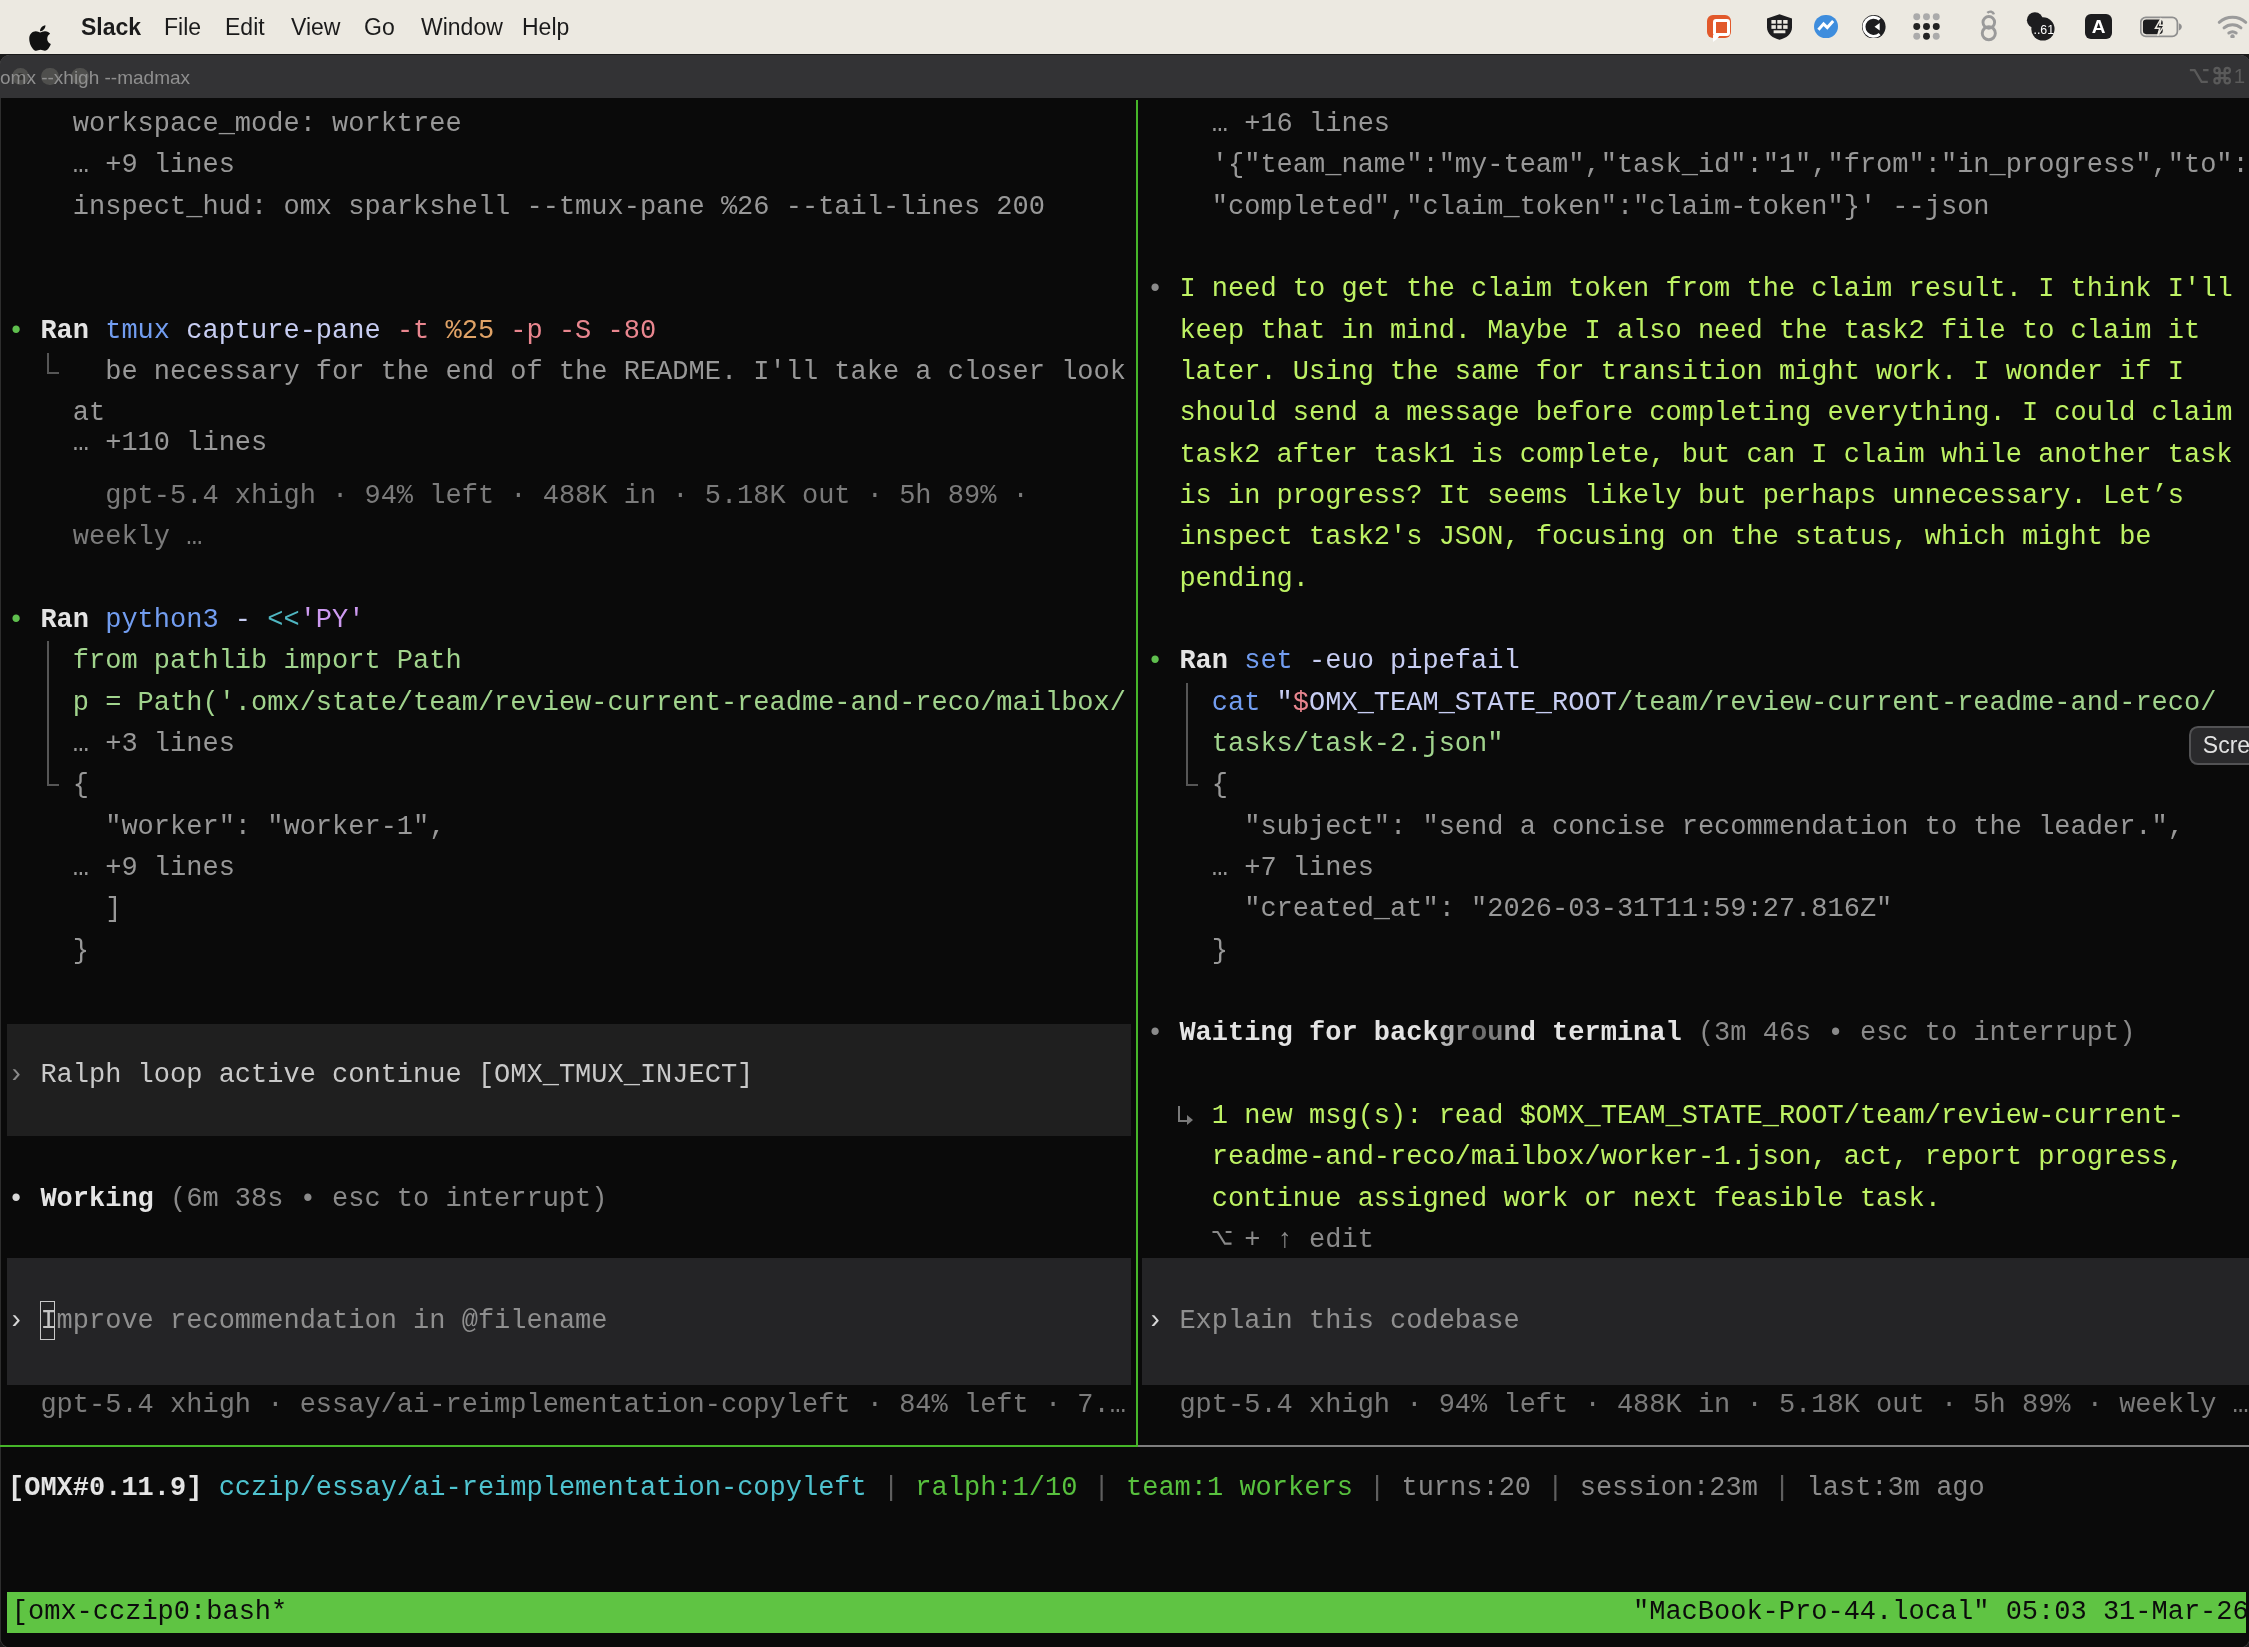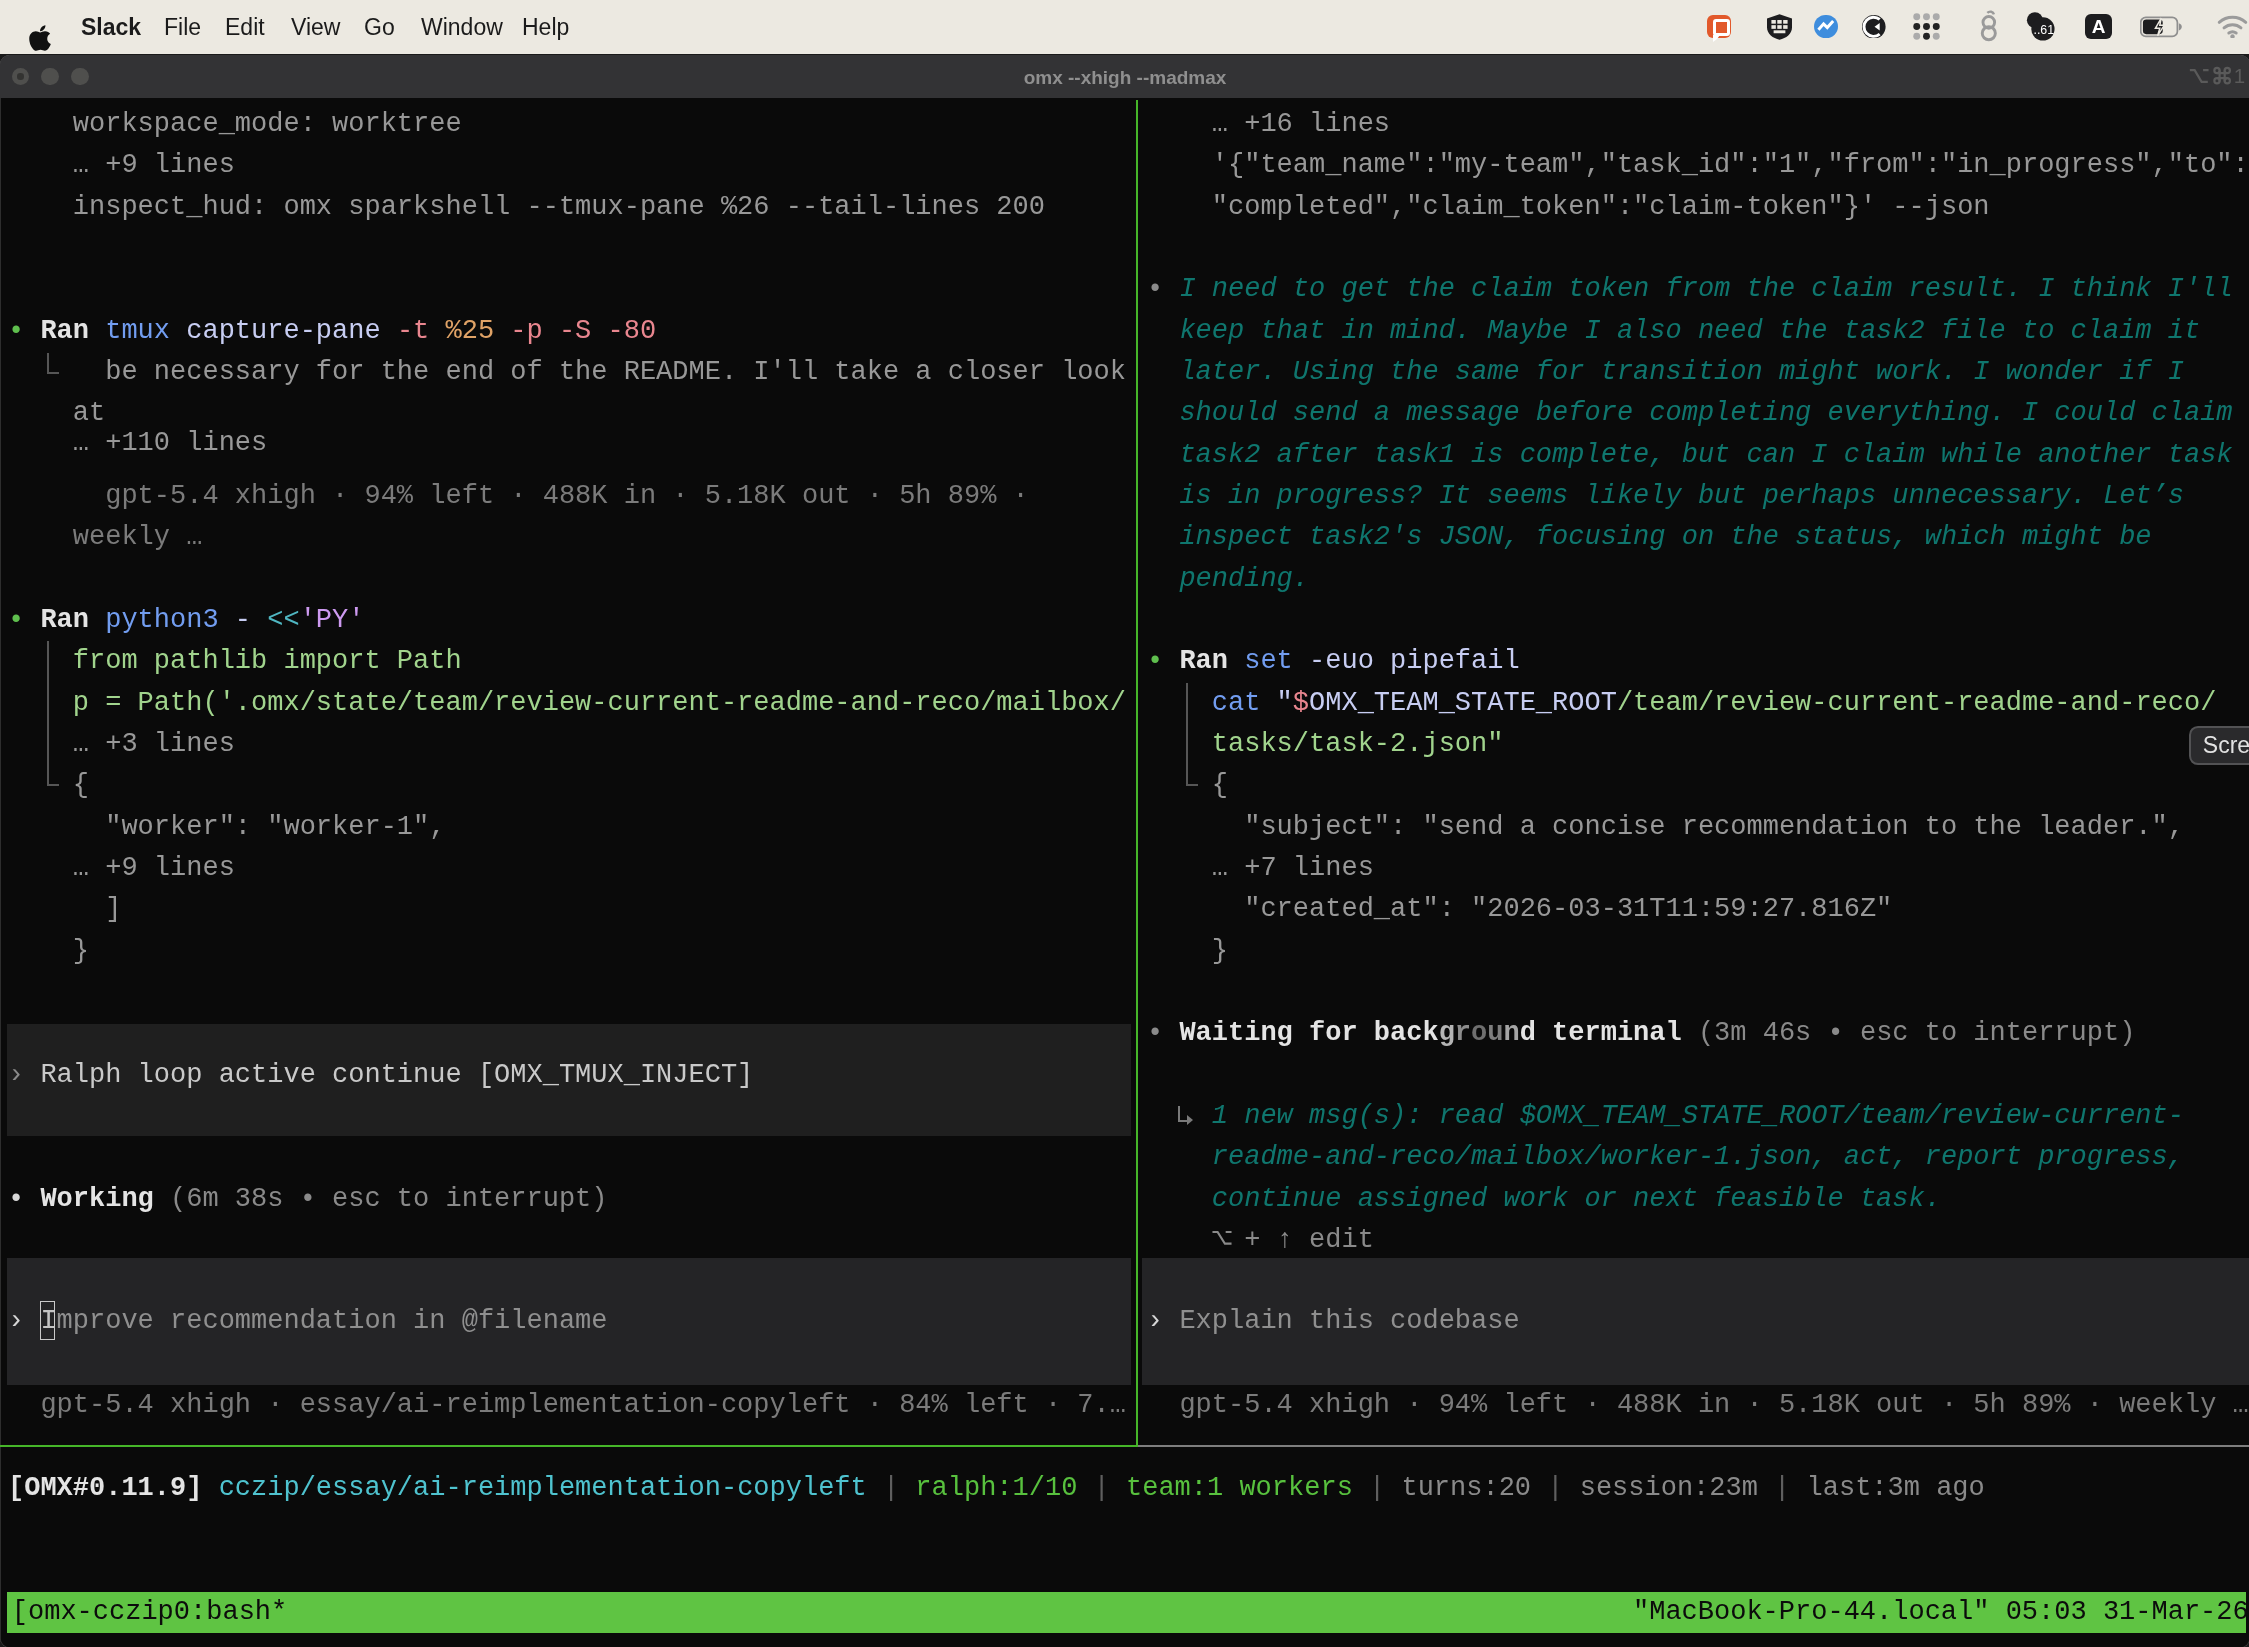"omx --xhigh --madmax" .title { font-weight: bold -> normal; text-align: center -> none }
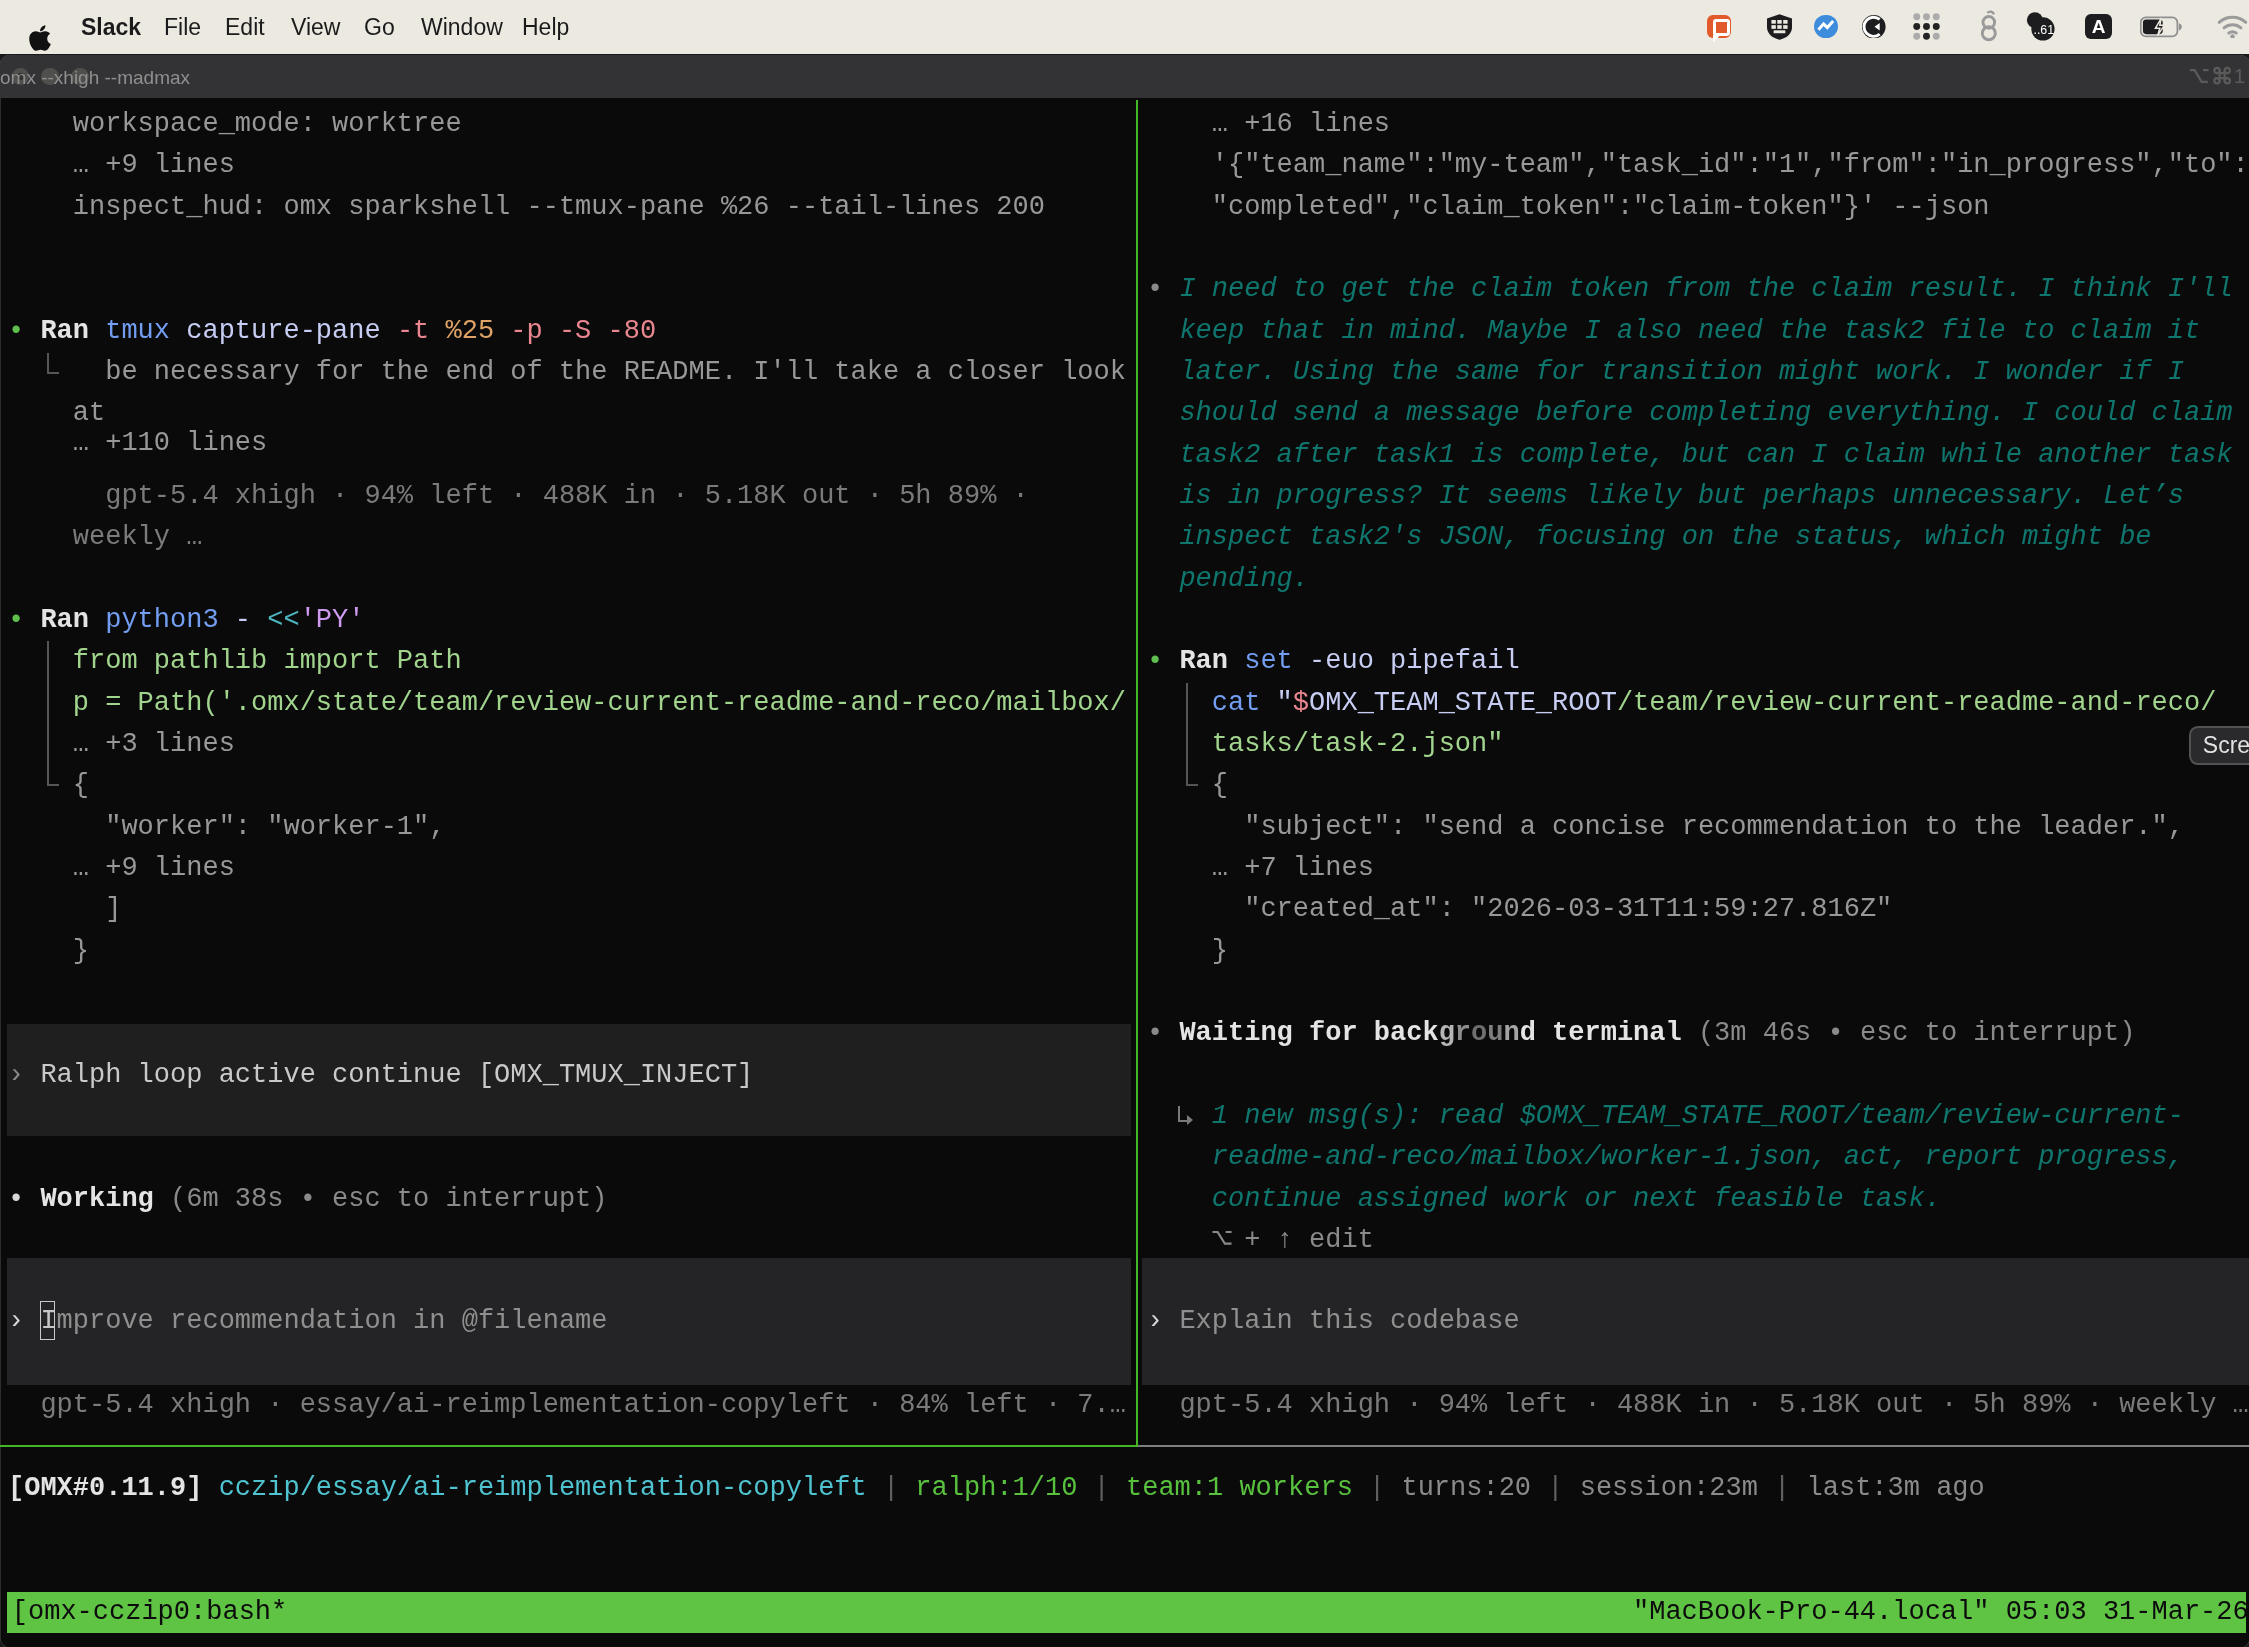"I need to get the" .it { color: #0f766e -> #bef264; font-style: italic -> none }
